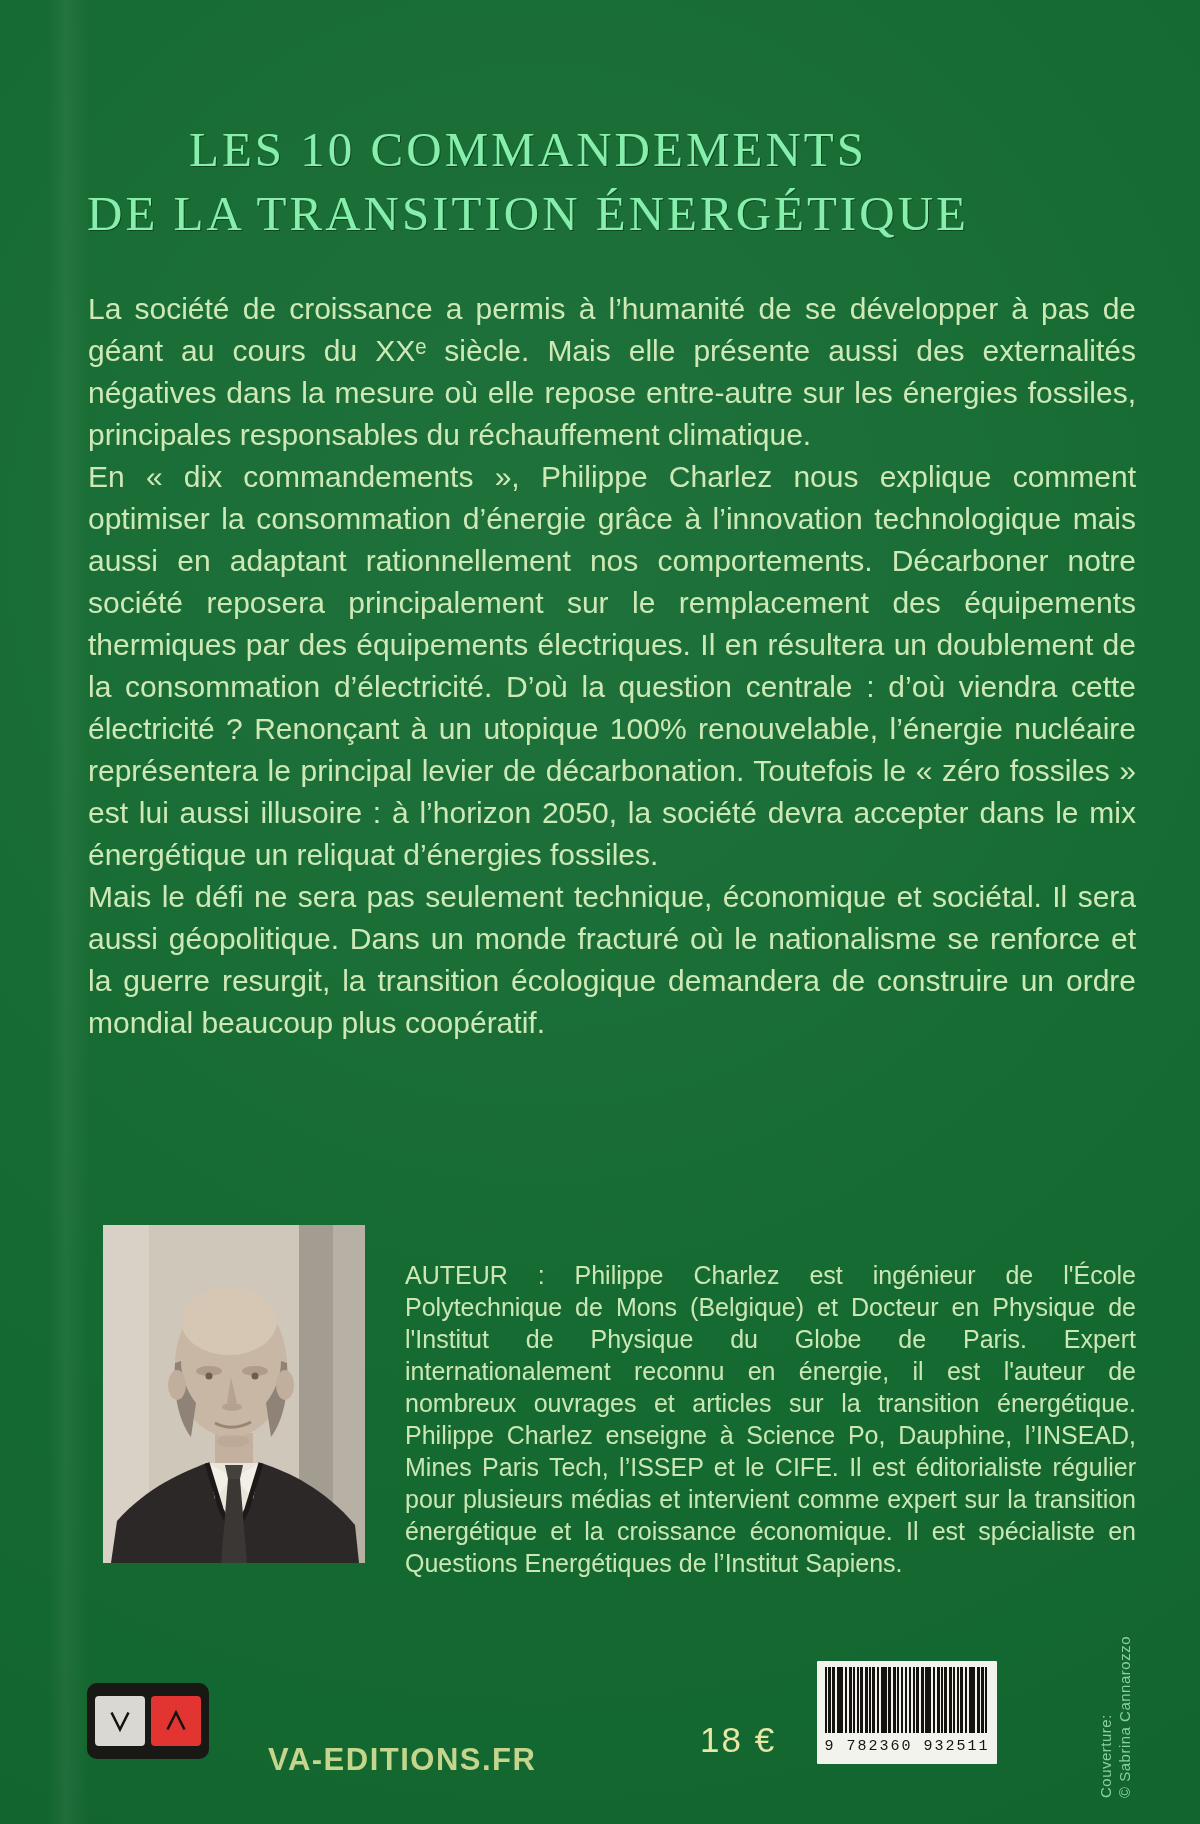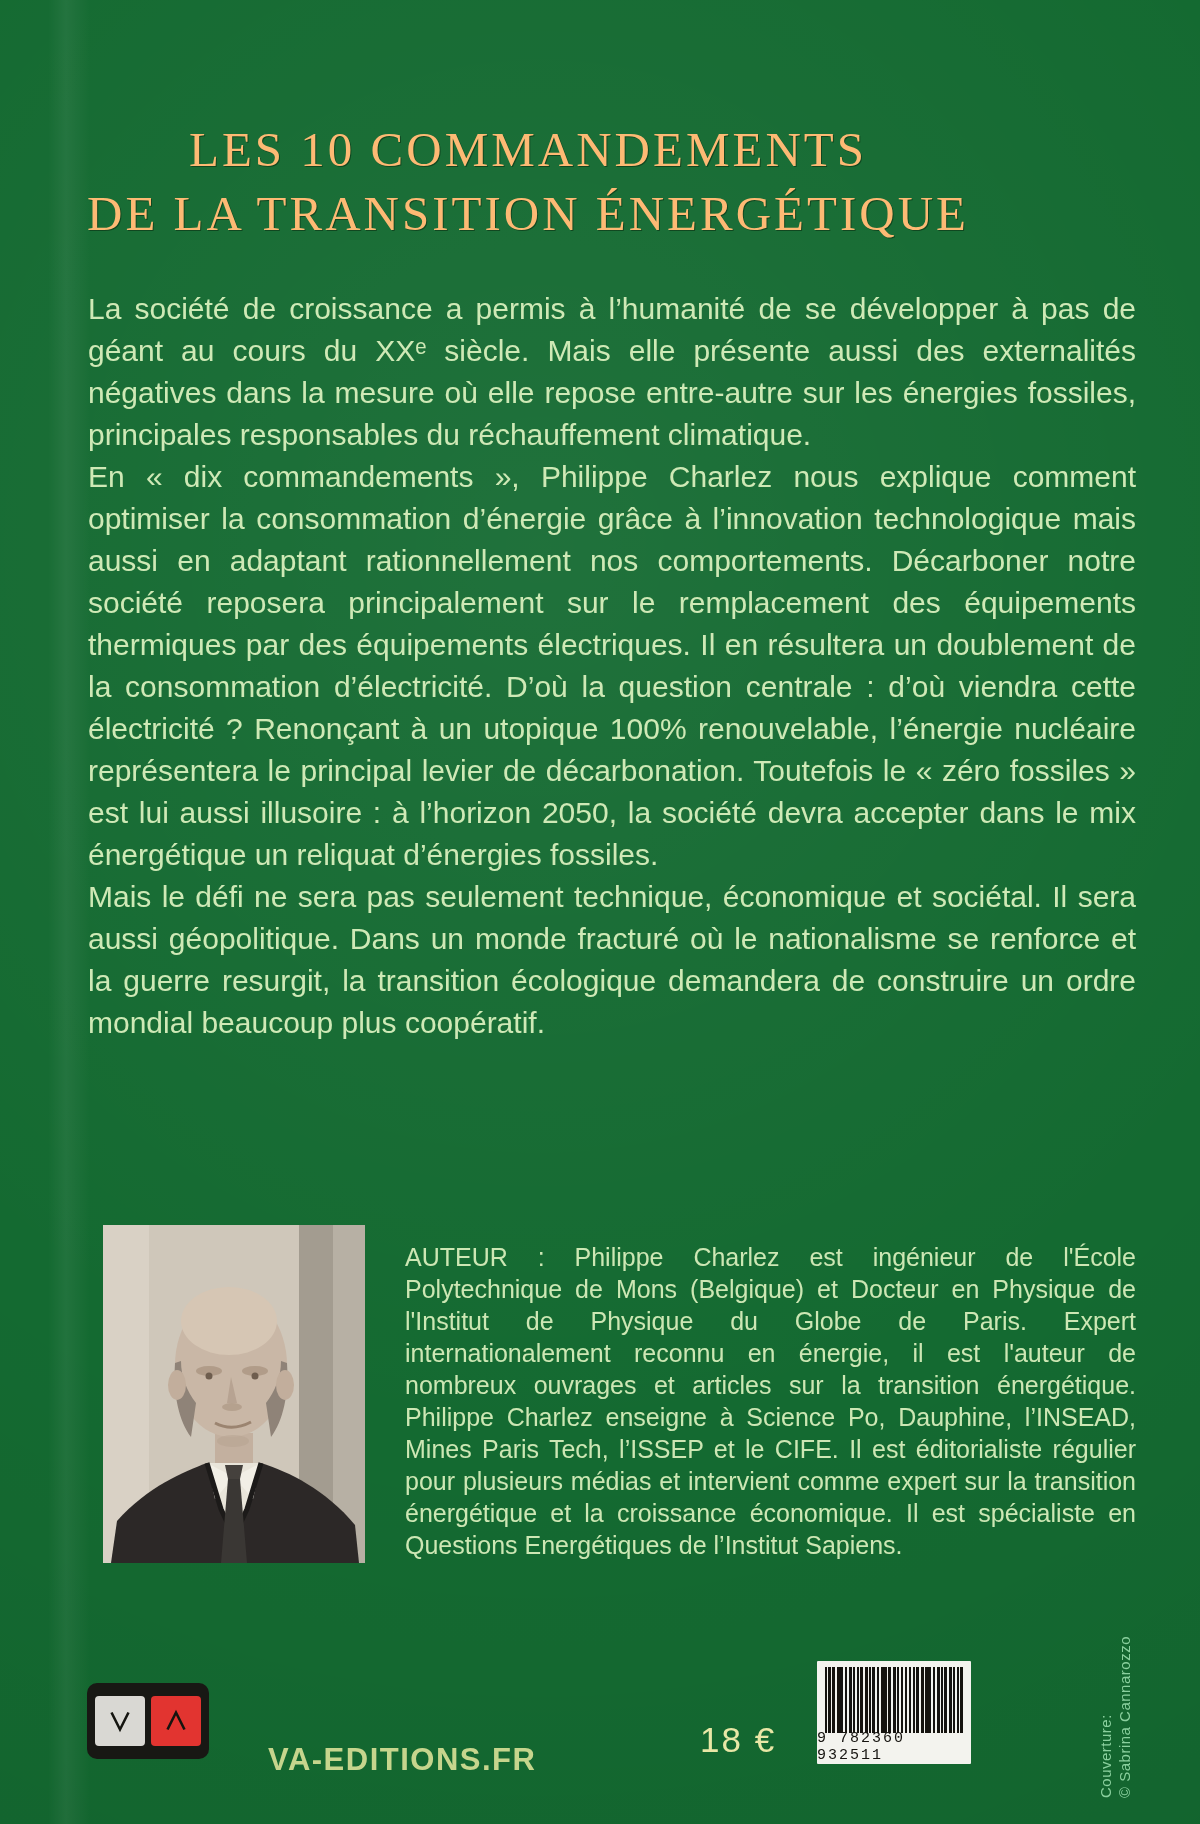"LES 10 COMMANDEMENTS" .title { color: #fdba74 -> #86efac }
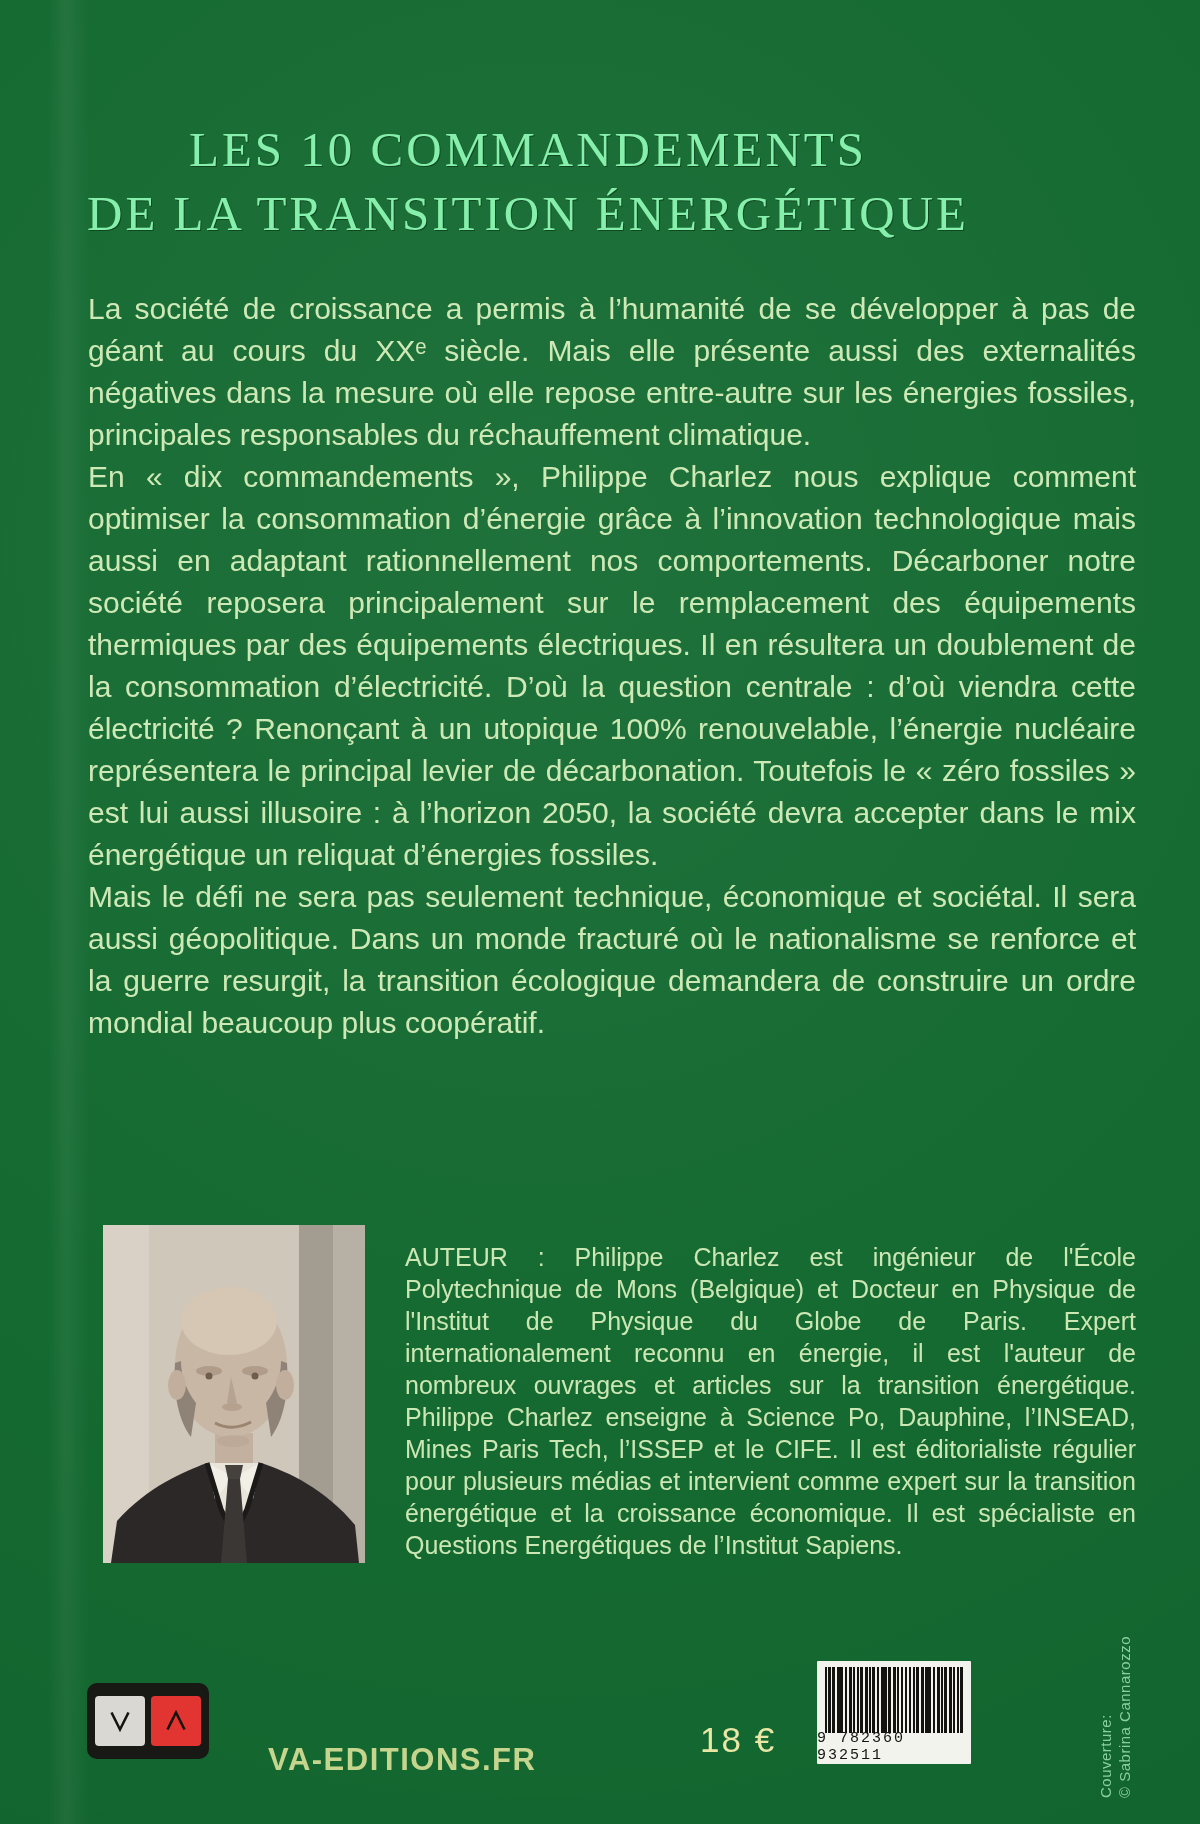"AUTEUR : Philippe Charlez est" .author-text { margin: 16px 0 0 40px -> 34px 0 0 40px }
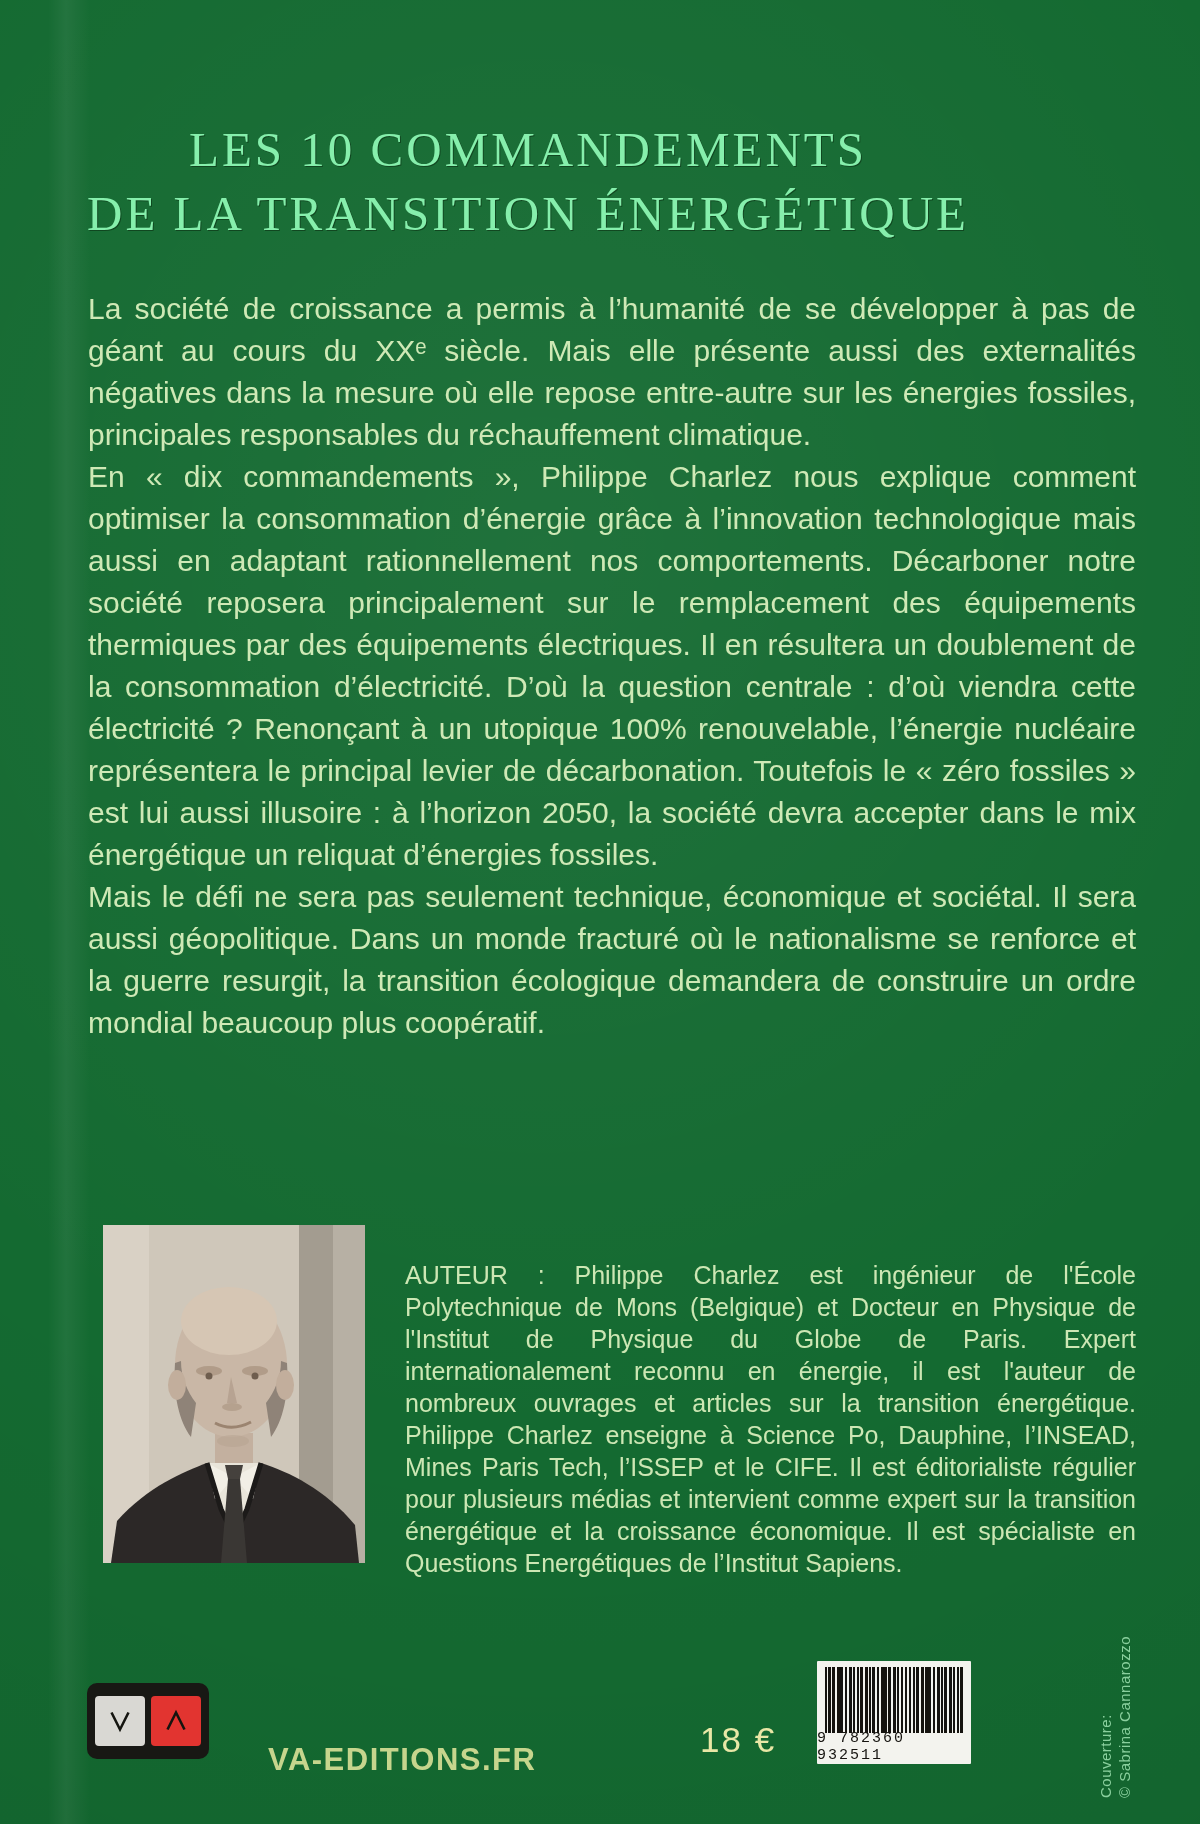"9 782360 932511" .barcode { width: 154px -> 180px }
